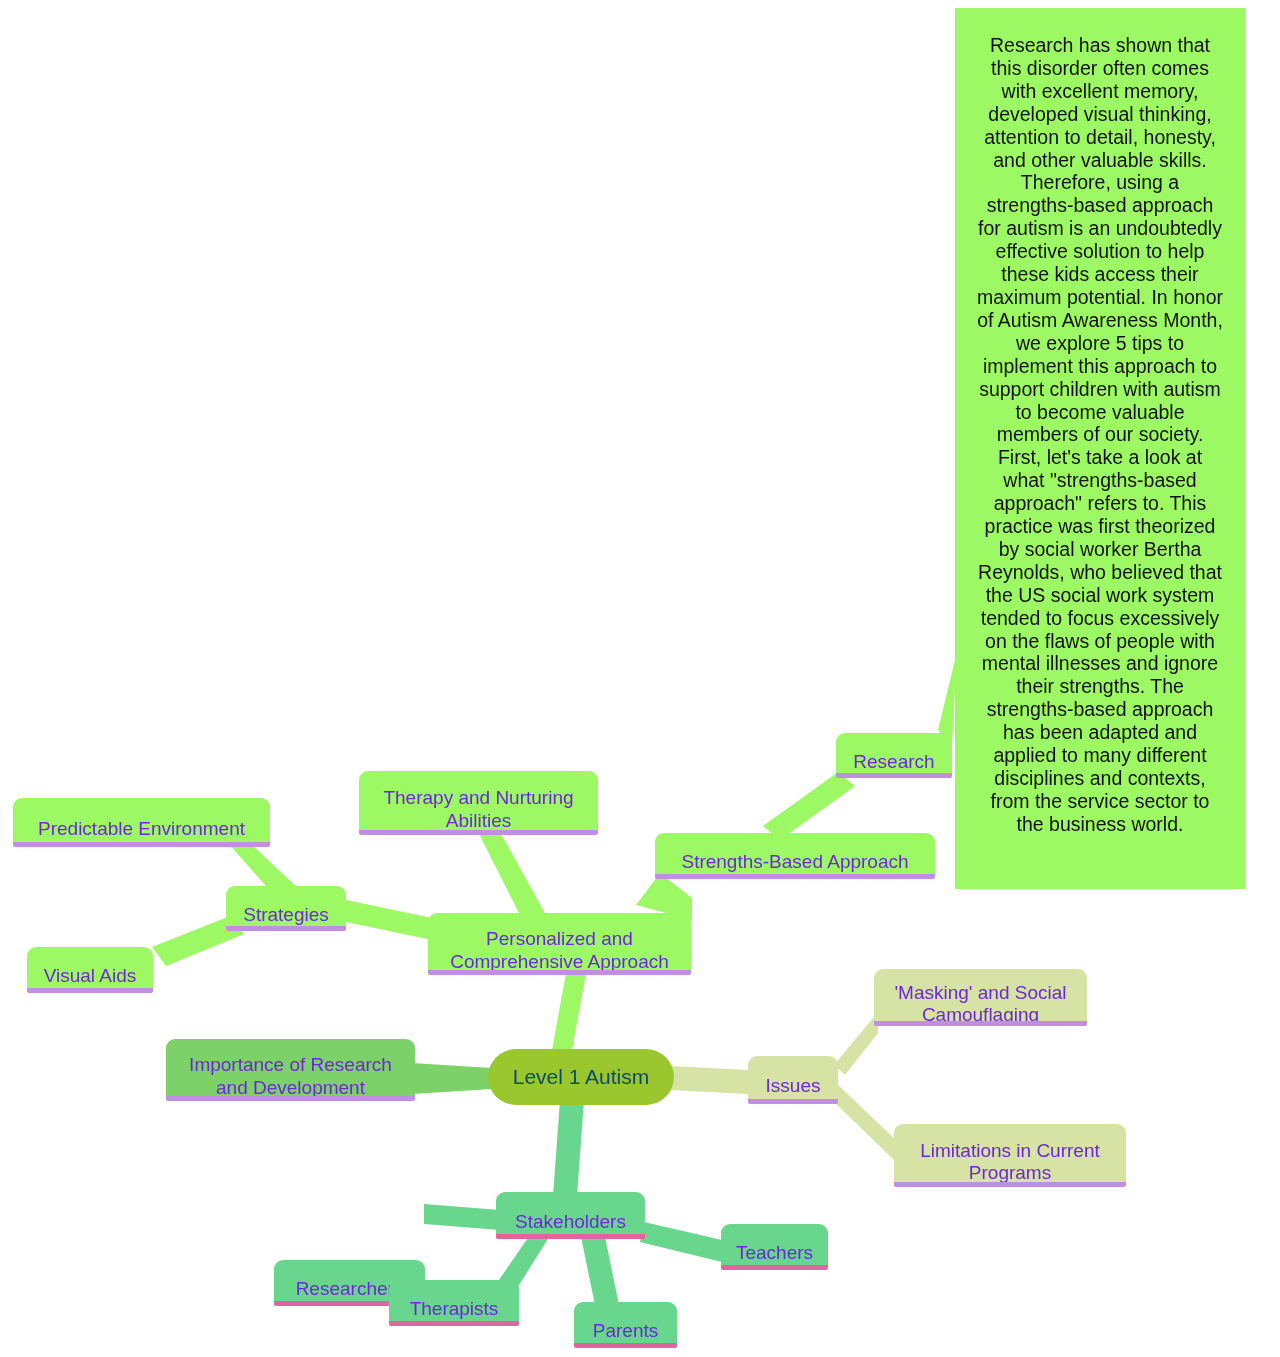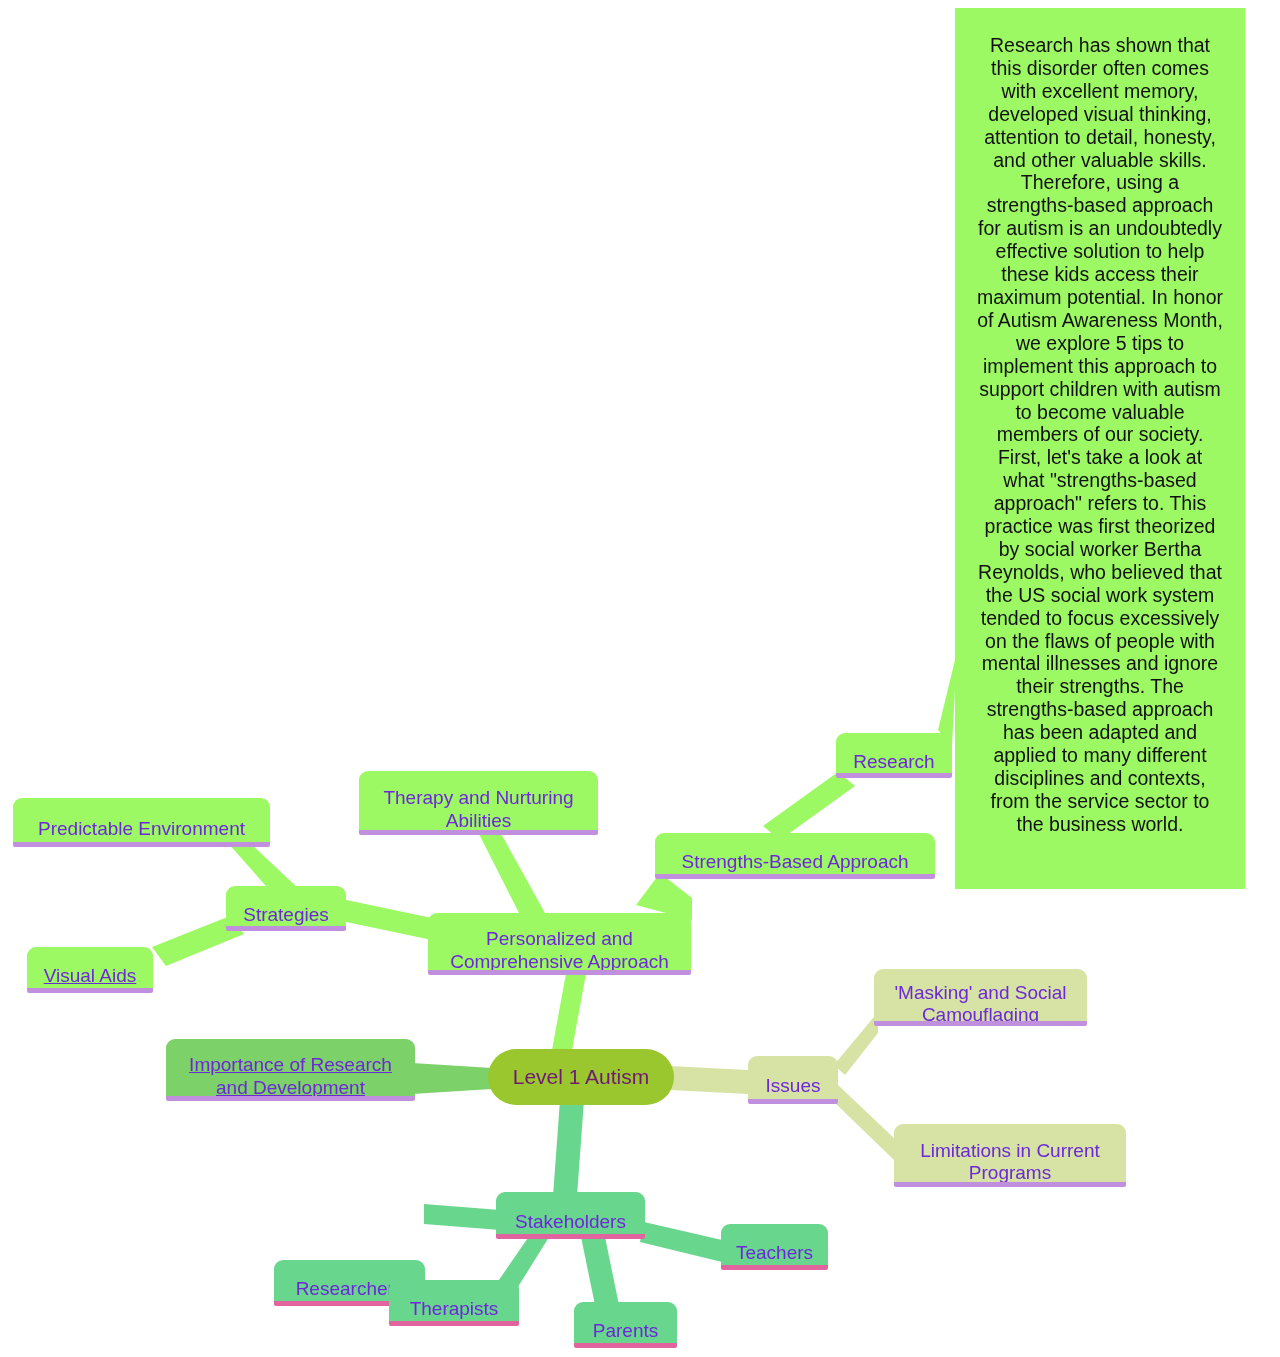"Visual Aids" div.node { text-decoration: underline -> none }
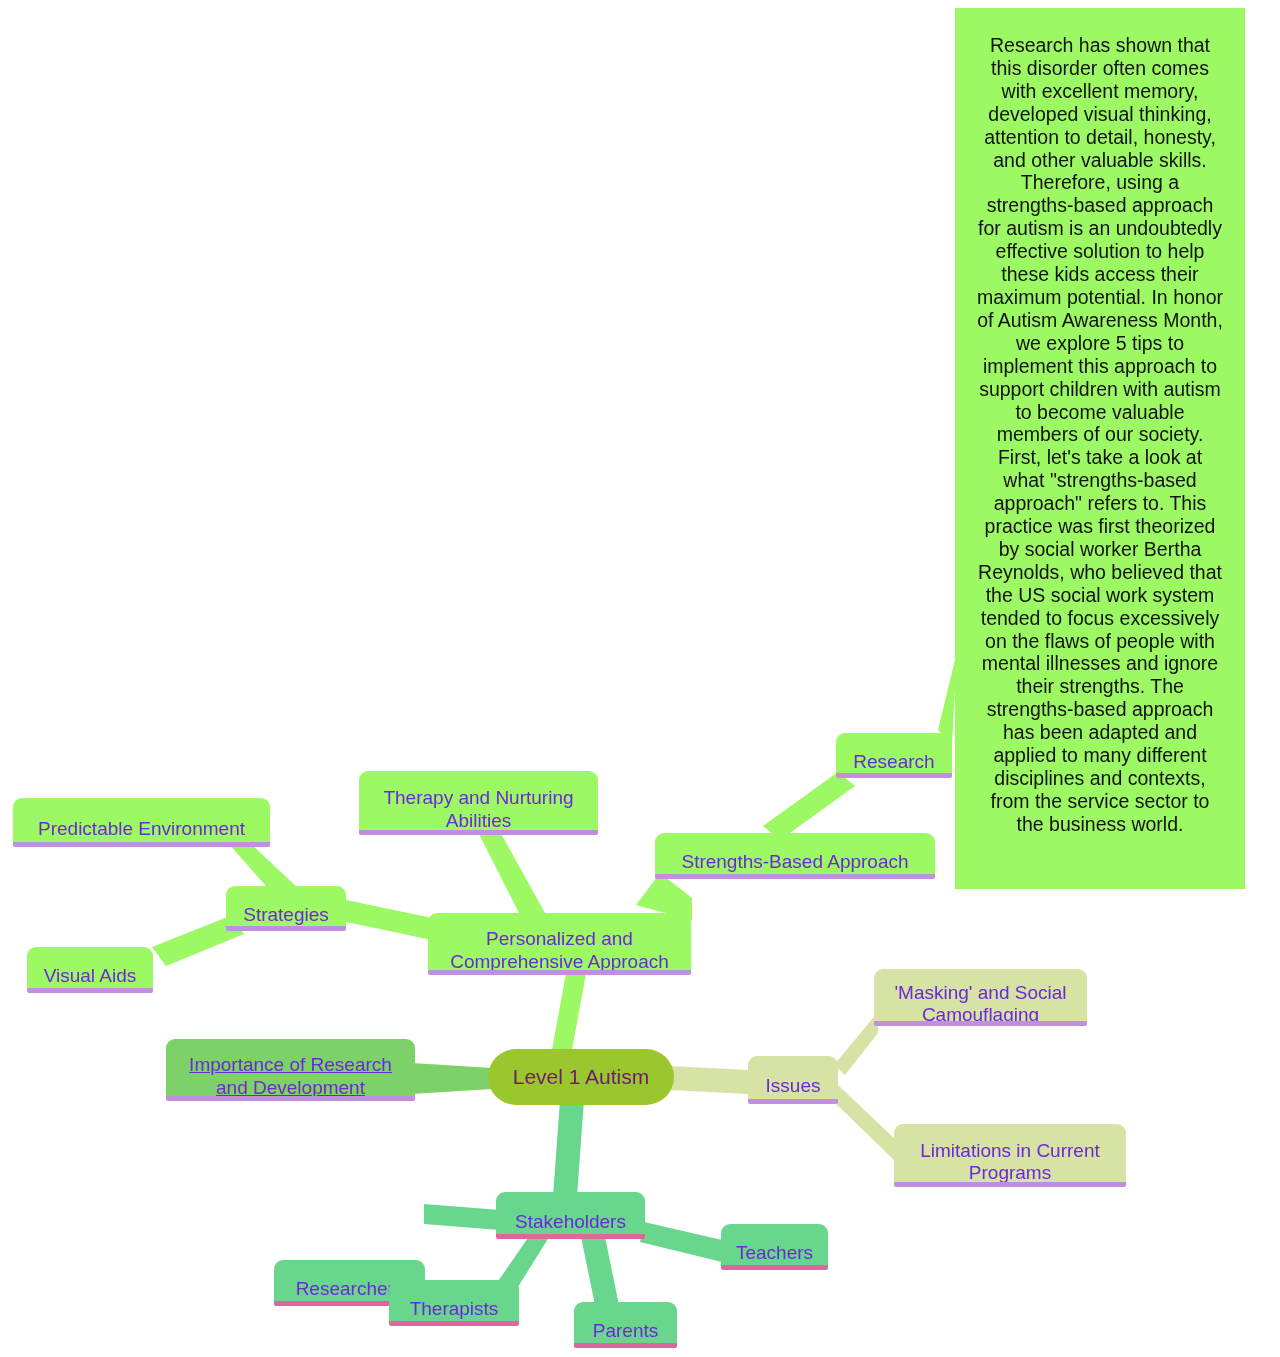"Importance of Research and Development" div.node { text-decoration: underline -> none }
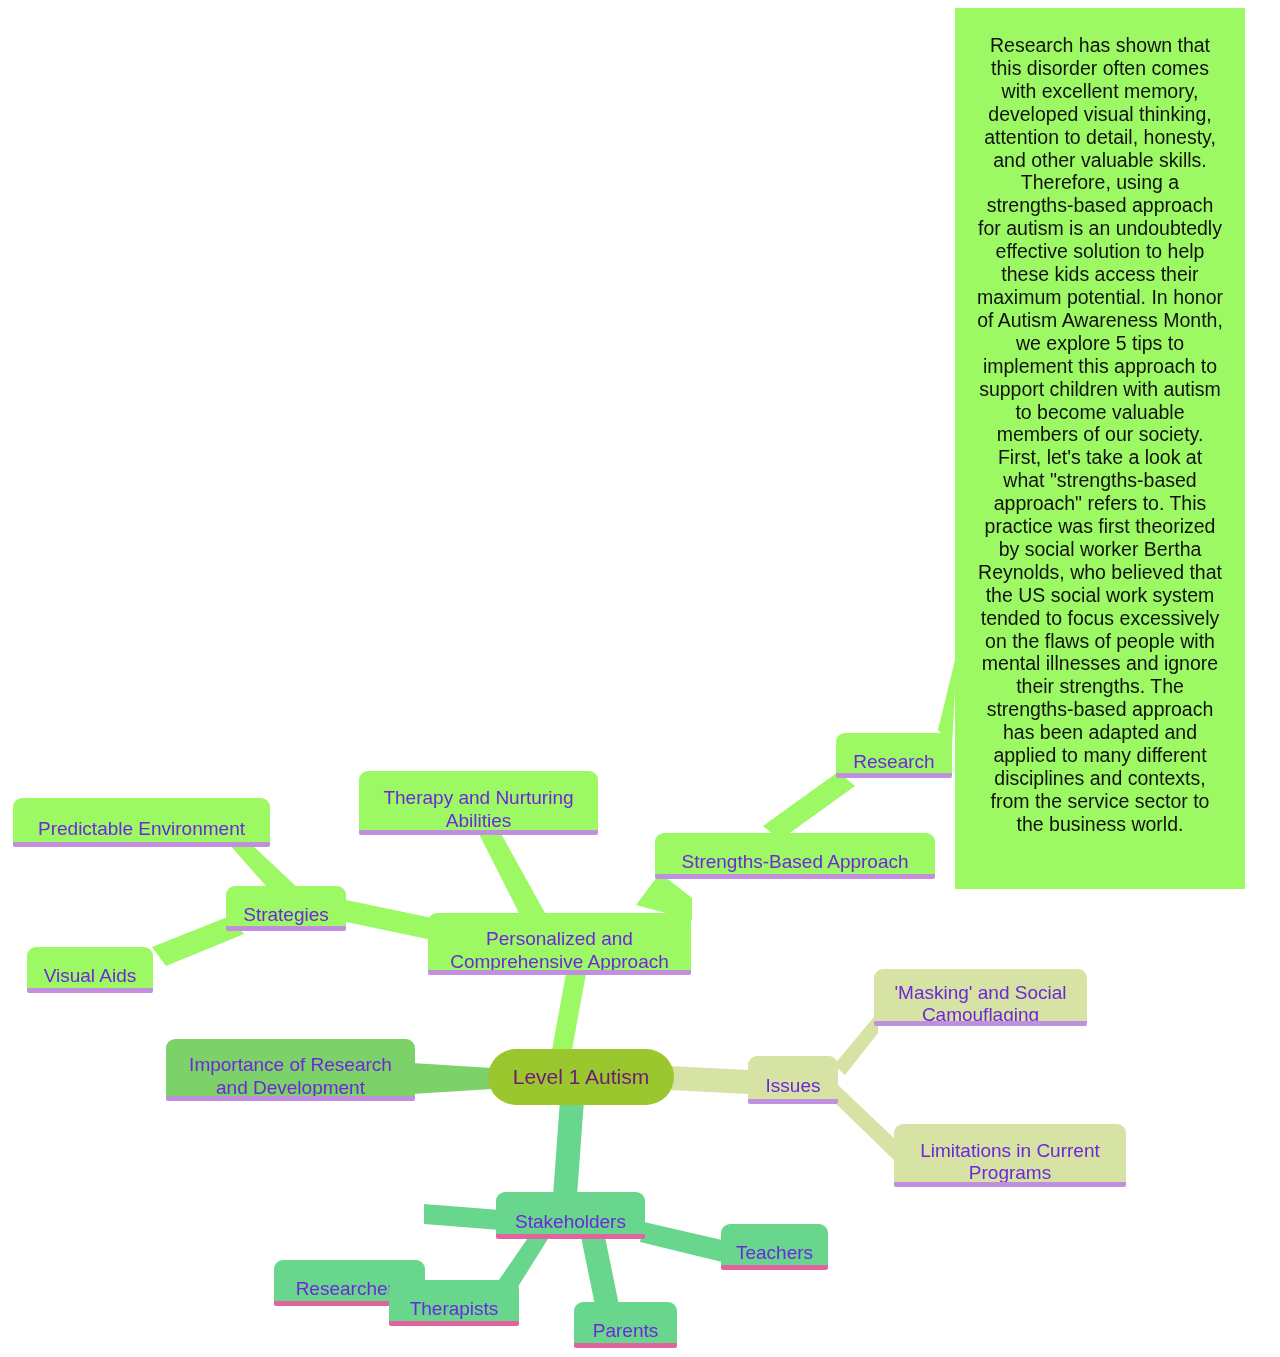"Level 1 Autism" #node-root { color: #701a75 -> #0c4a6e }
